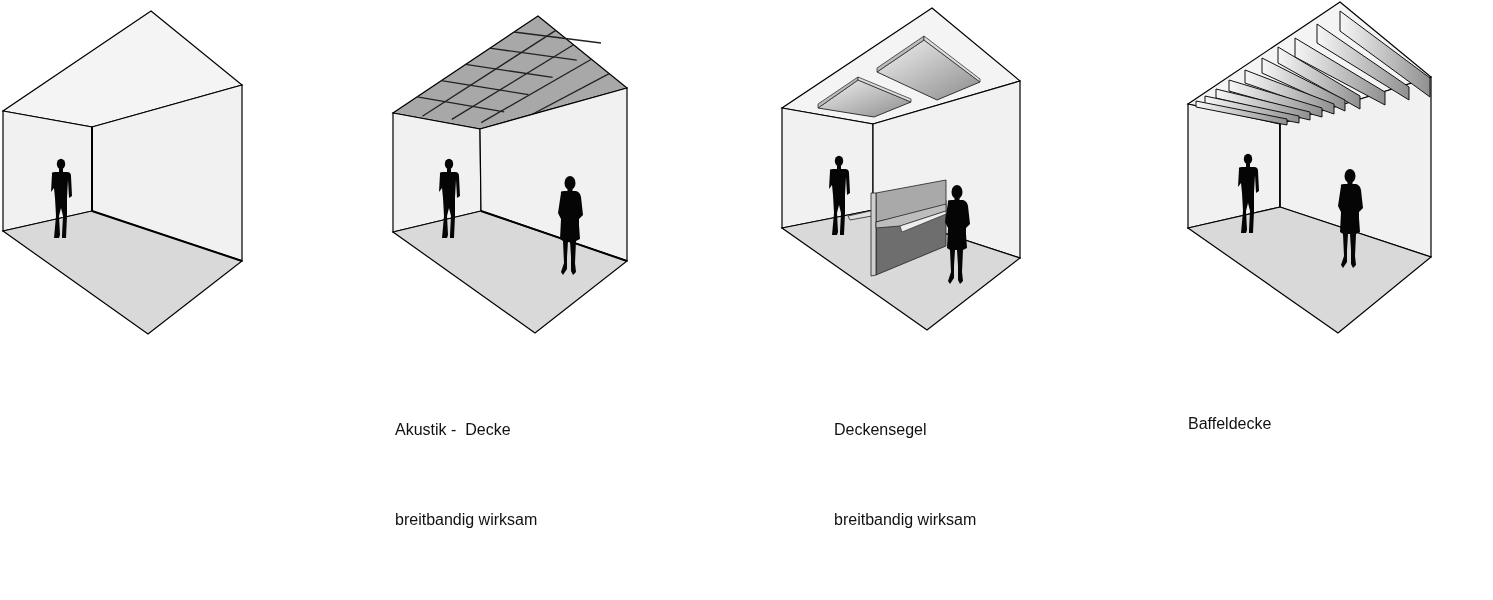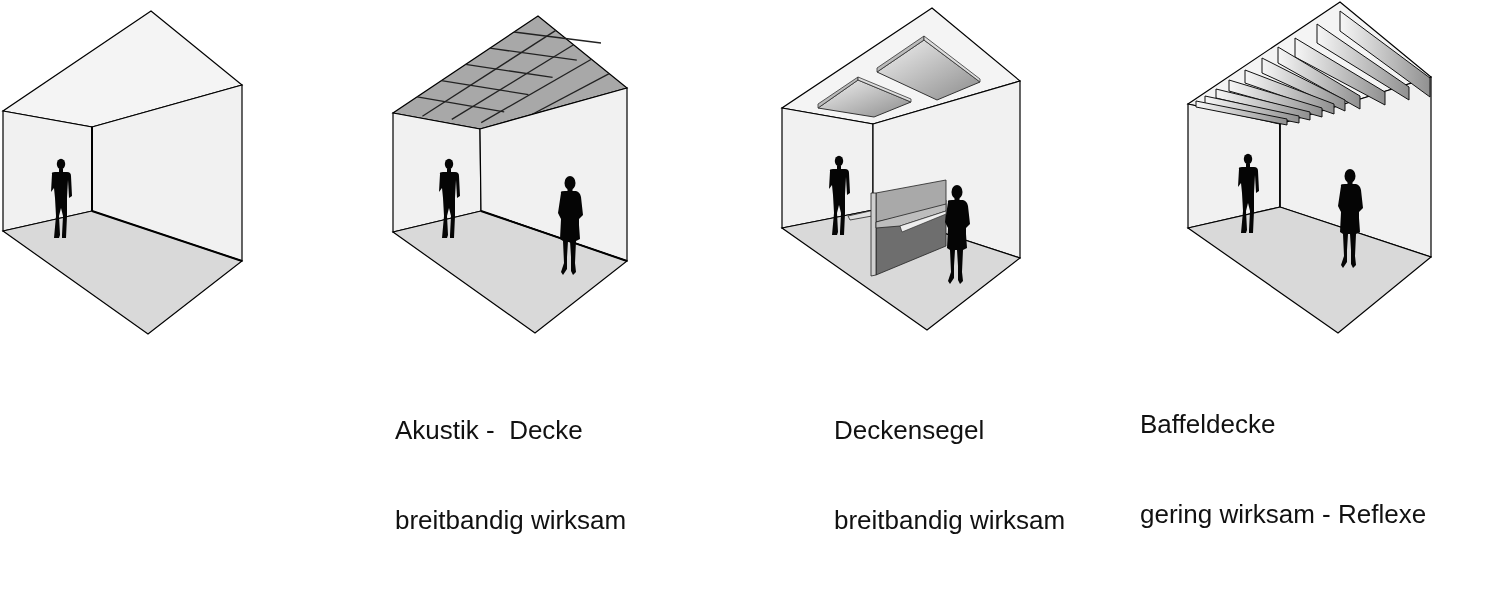"Akustik - Decke" .caption { font-size: 26px -> 16px }
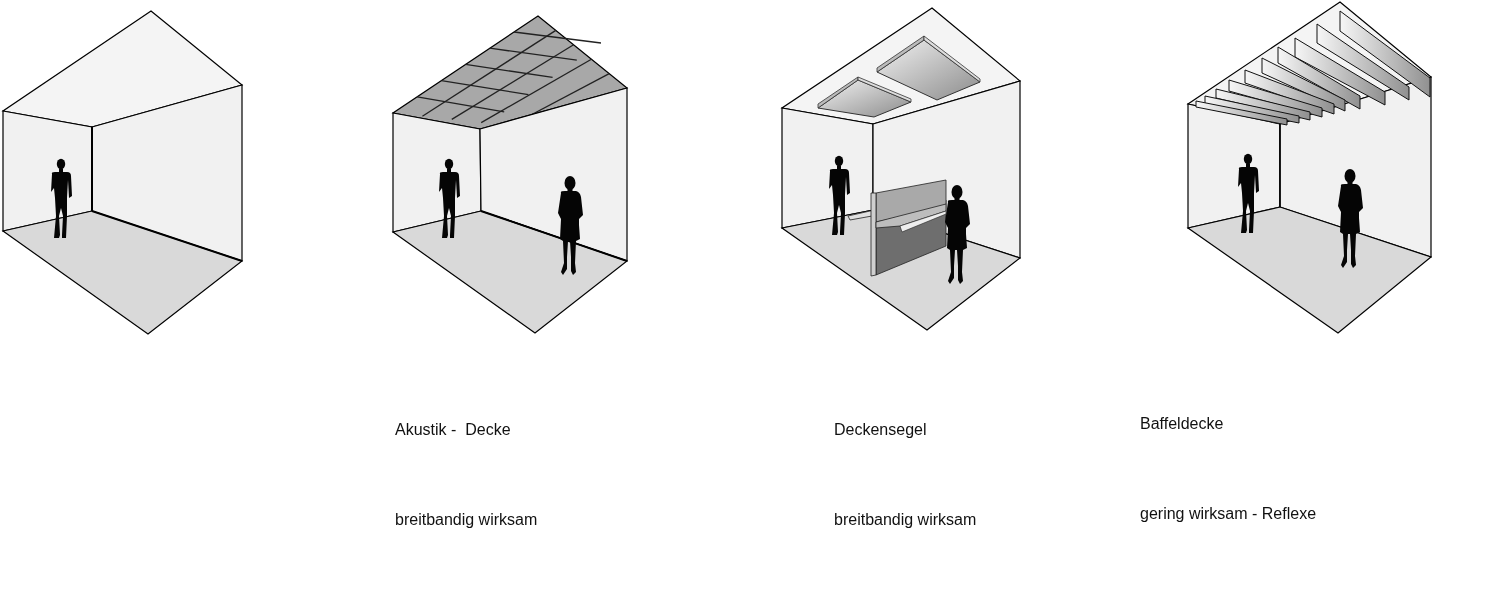"Baffeldecke" div.caption { left: 1140px -> 1188px }
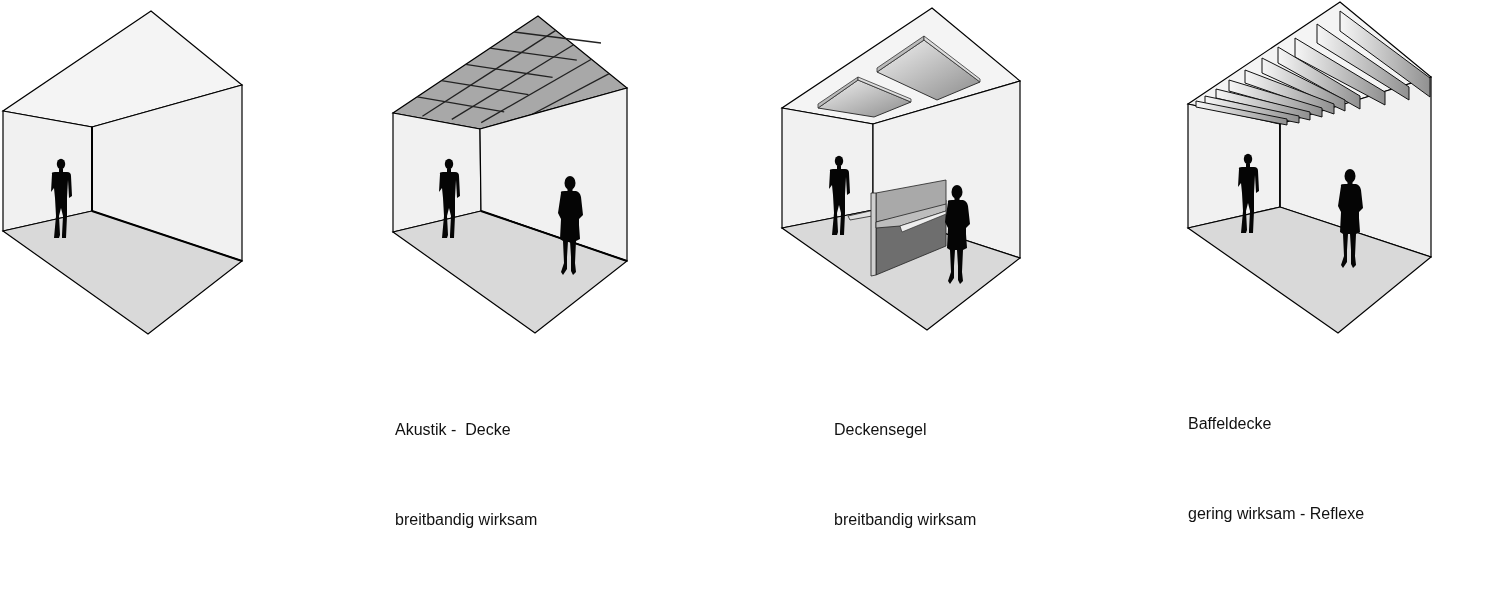"gering wirksam - Reflexe" span { html: <span>gering wirksam - Reflexe</span> -> none }
